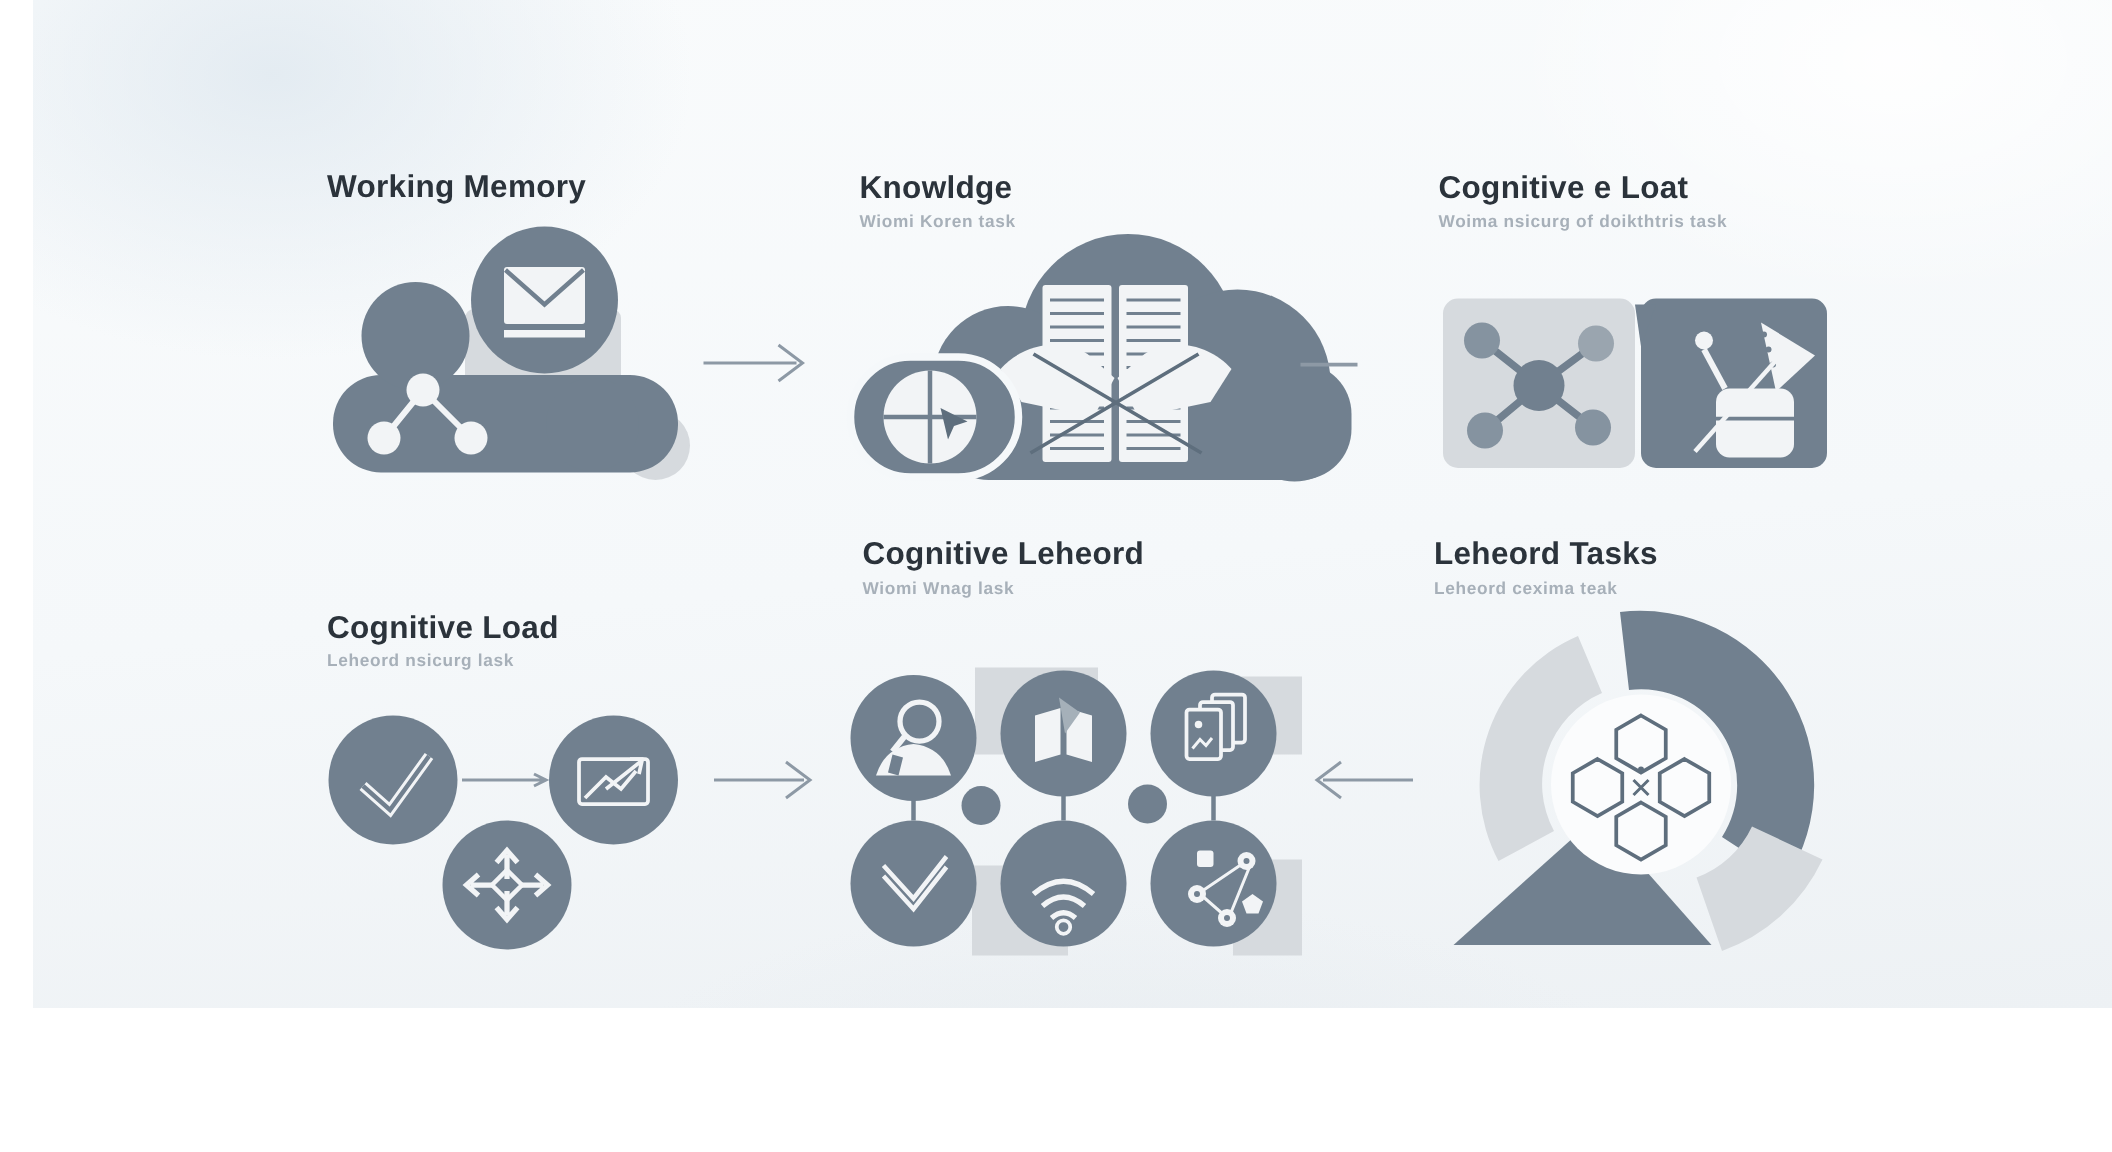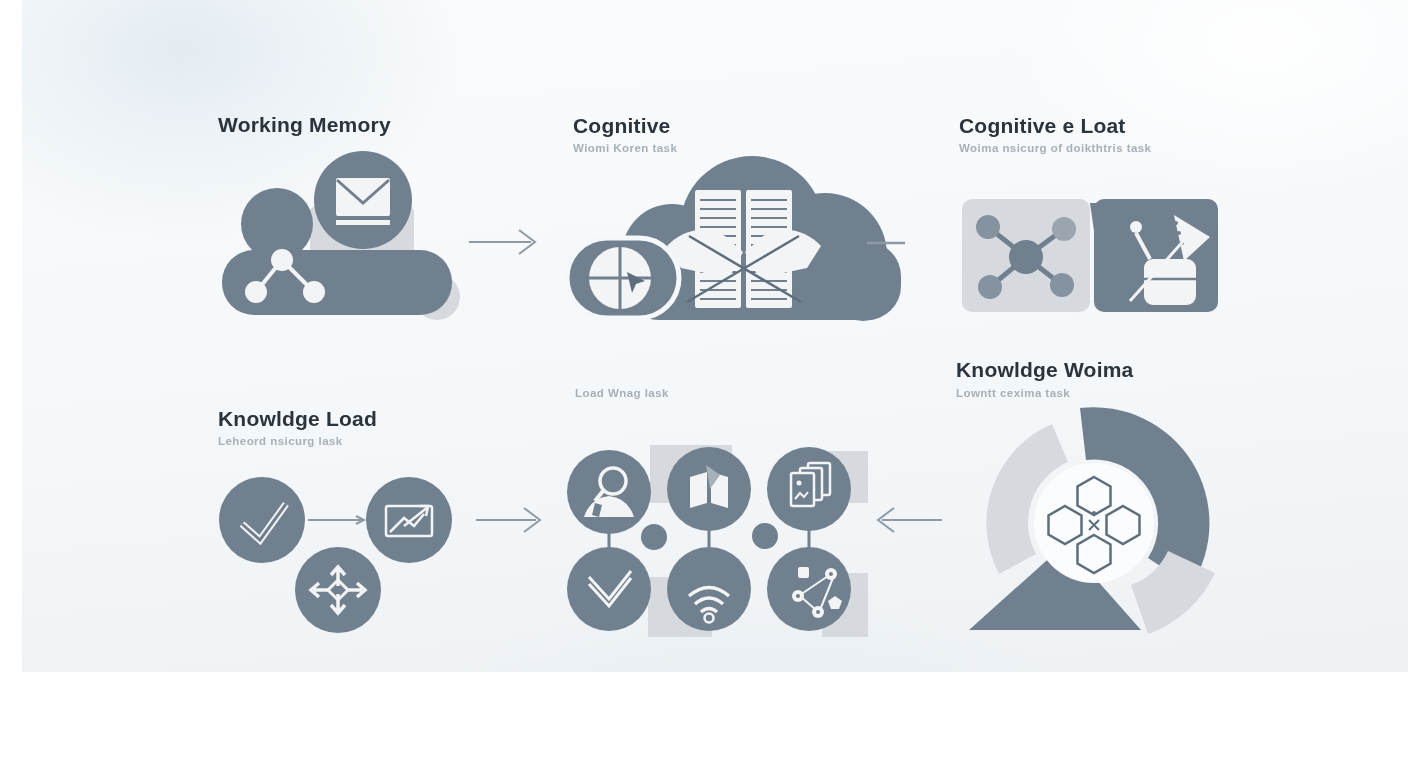"Cognitive" div.abs { text: Cognitive -> Knowldge }
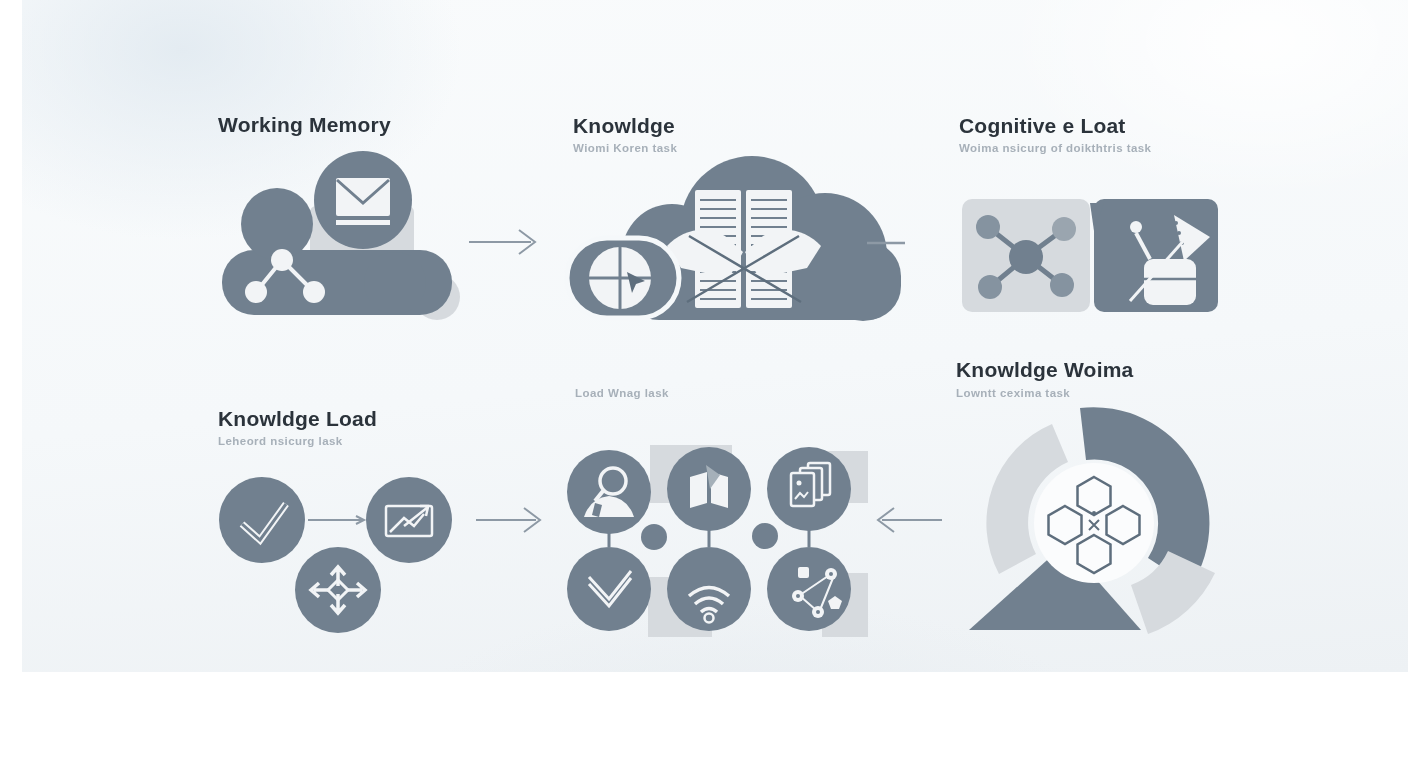"Cognitive Leheord" div.abs { html: none -> <div>Cognitive Leheord</div> }
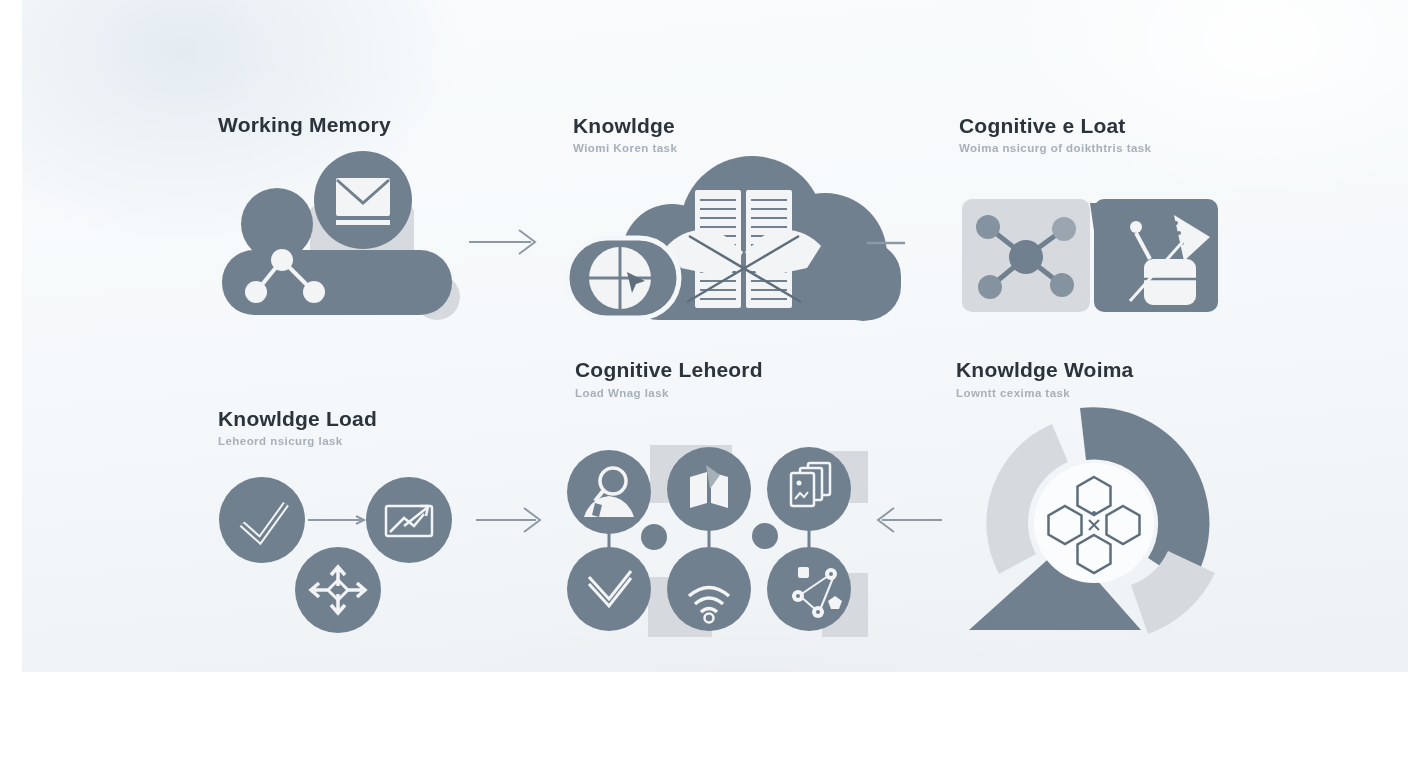"Knowldge Woima" div.abs { text: Knowldge Woima -> Leheord Tasks }
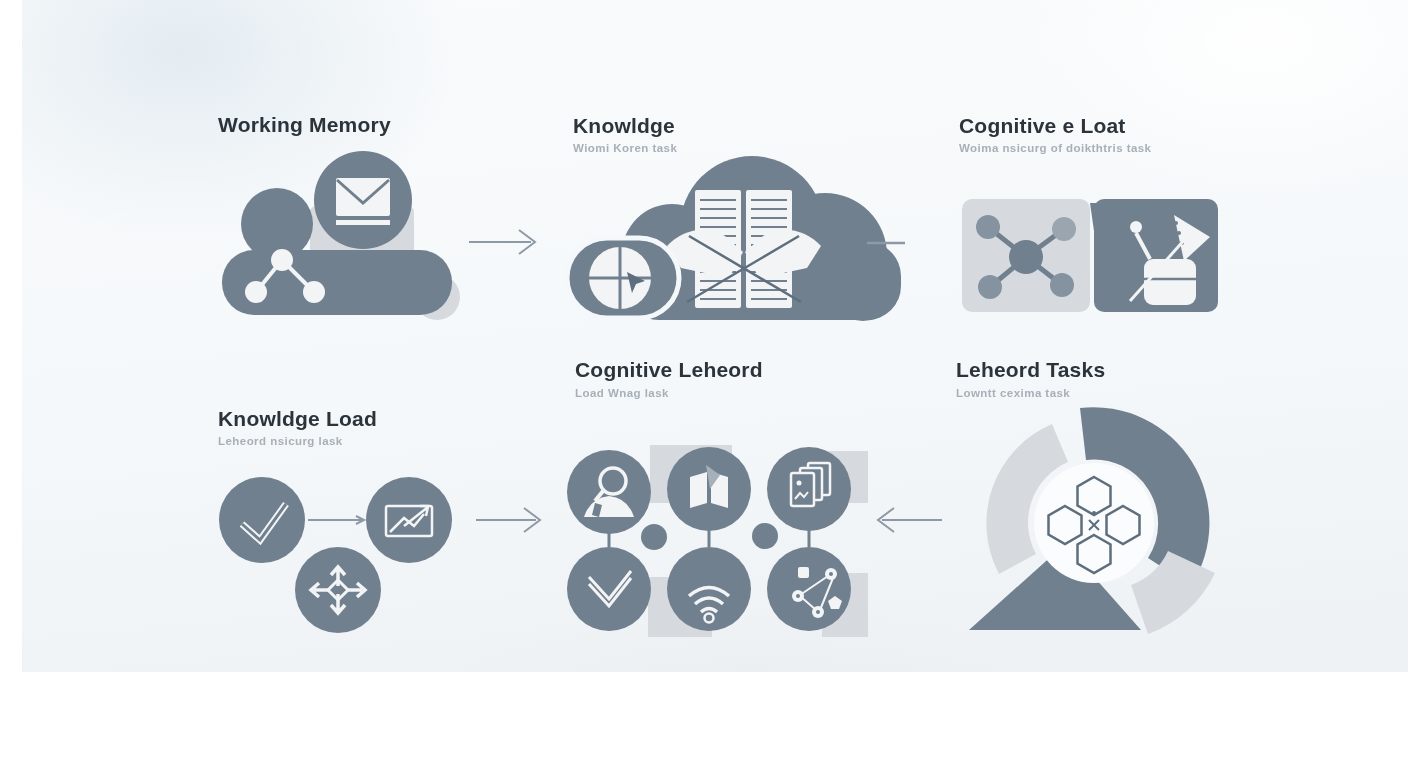"Load Wnag lask" div.abs { text: Load -> Wiomi }
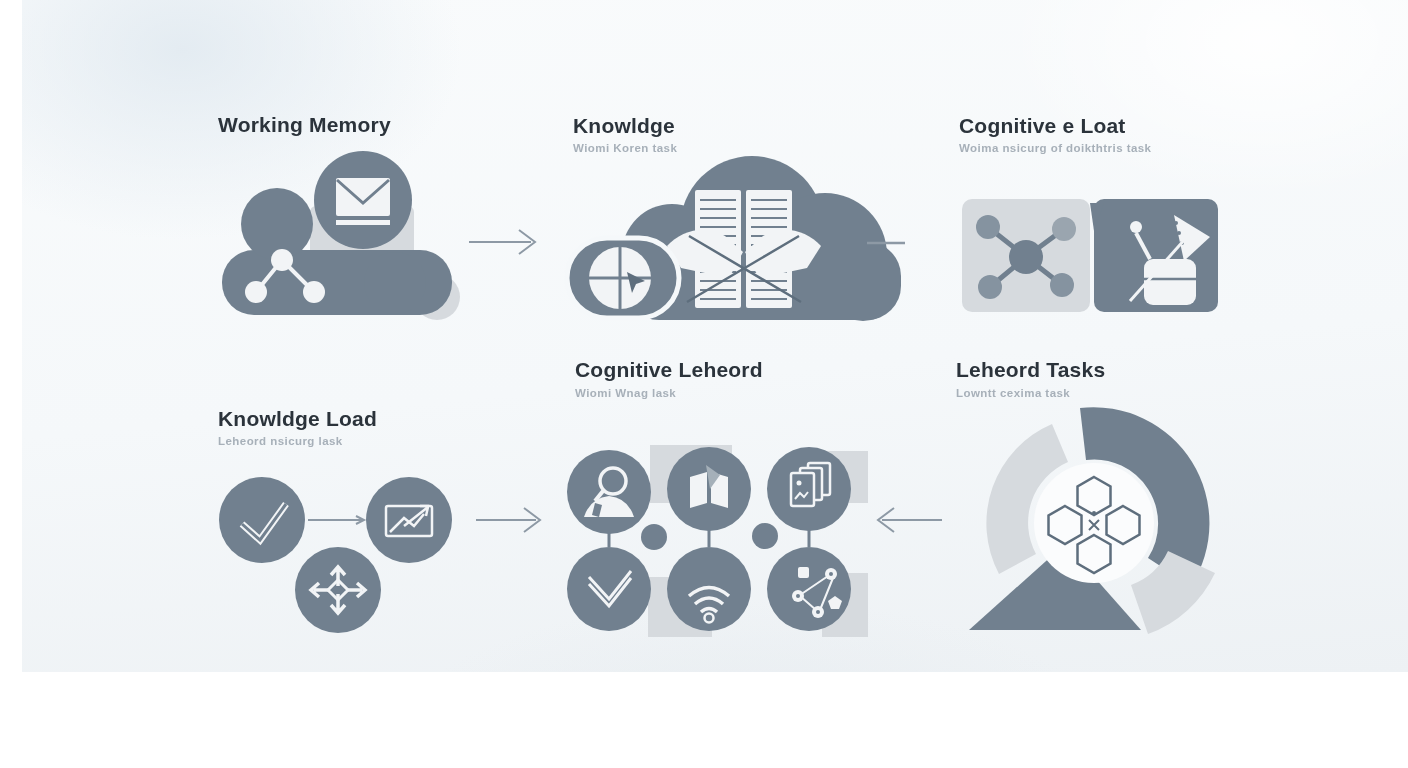"Lowntt cexima task" div.abs { text: Lowntt cexima task -> Leheord cexima teak }
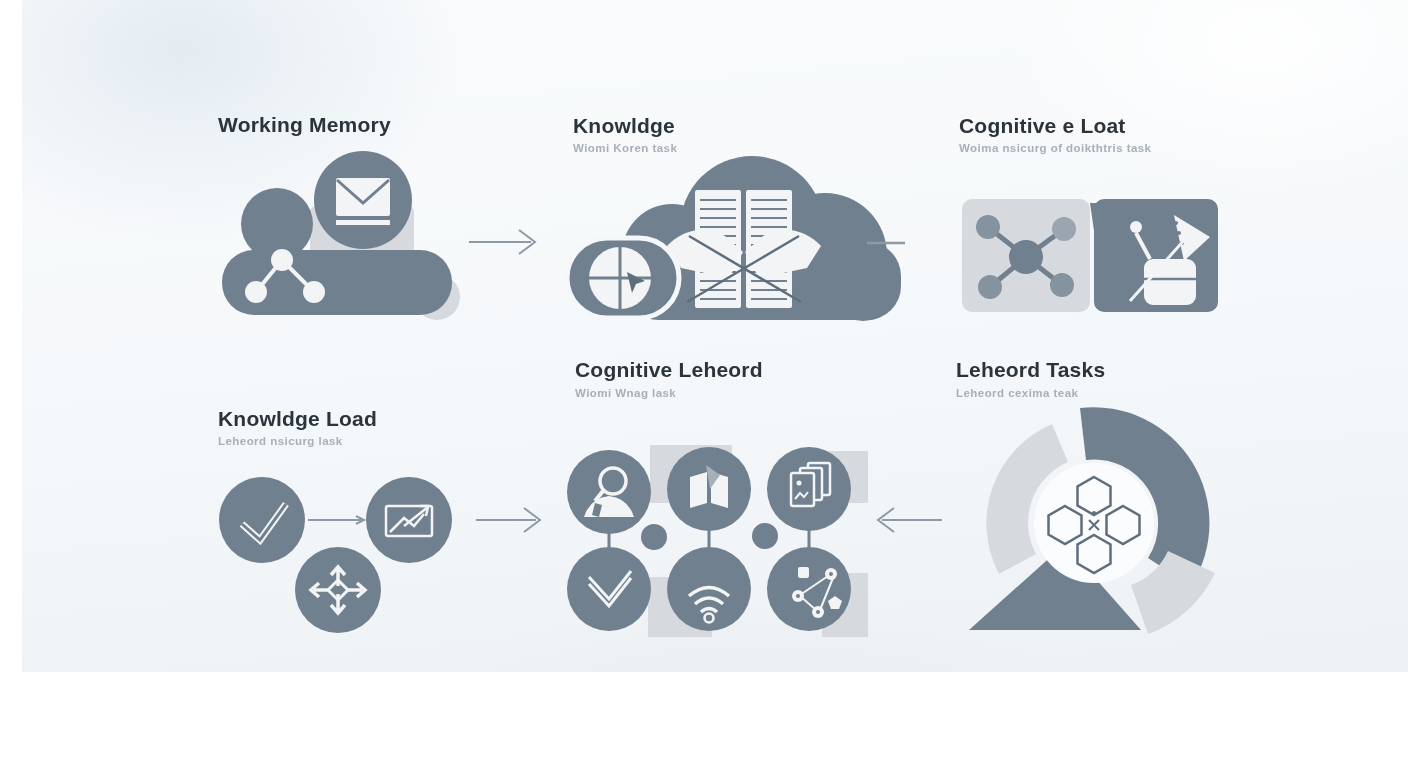"Knowldge Load" div.abs { text: Knowldge -> Cognitive }
